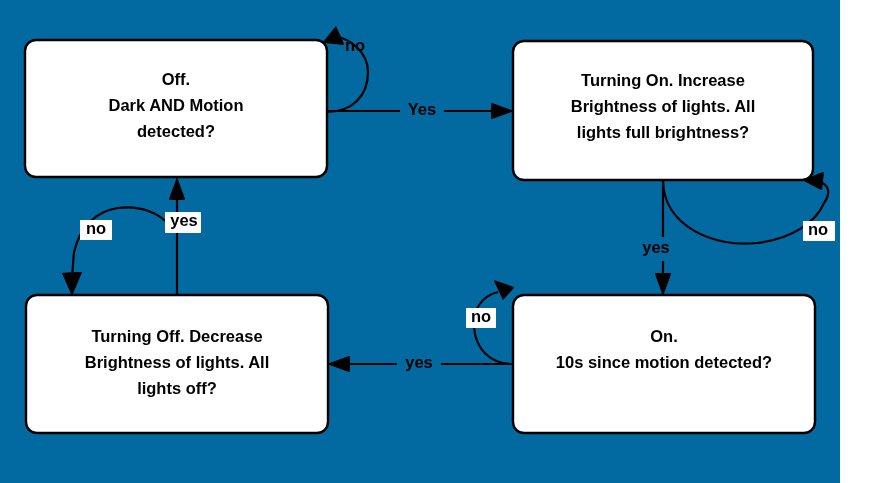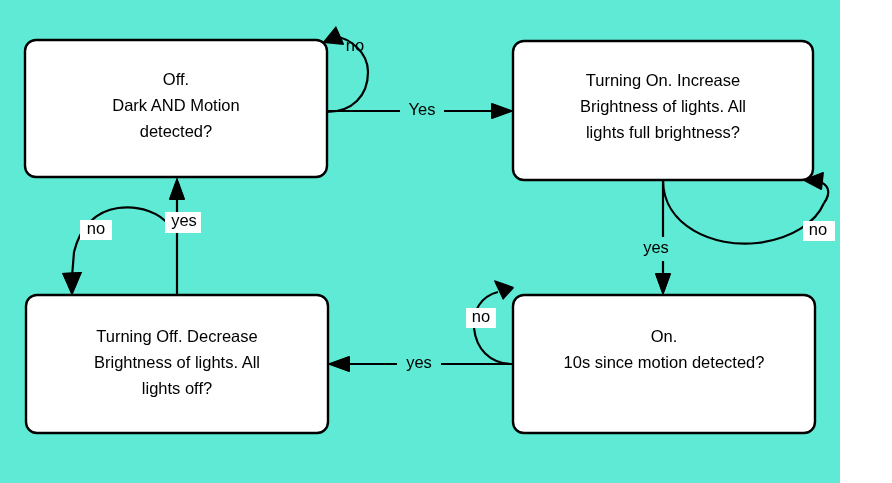"no" #diagram-root { background: #5eead4 -> #0369a1; font-weight: none -> bold }
